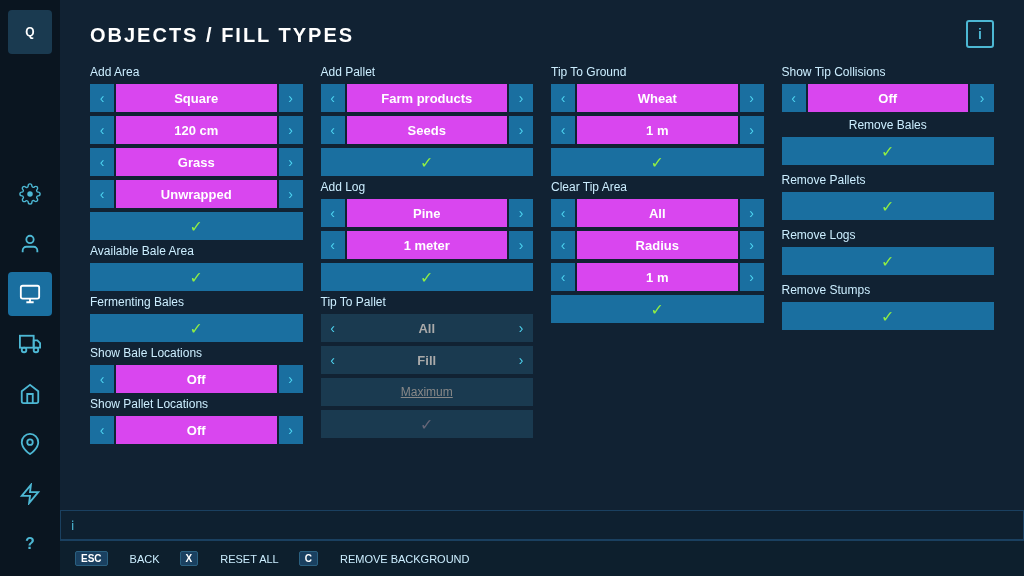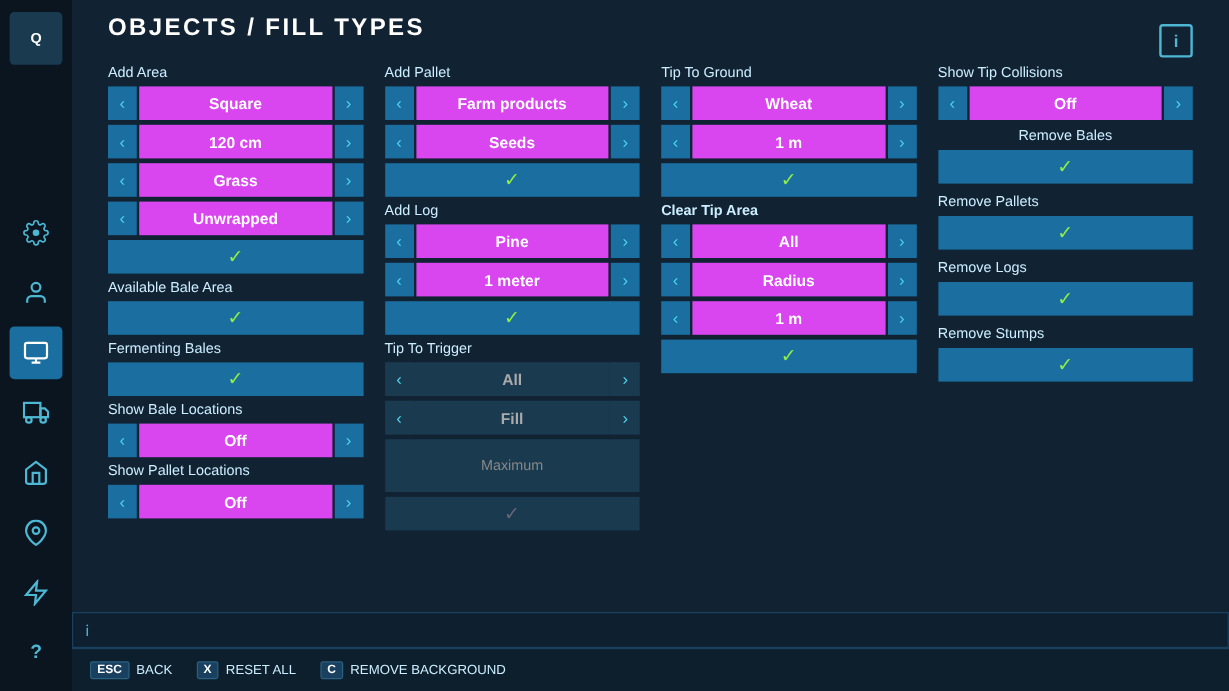"OBJECTS / FILL TYPES" .main { padding: 12px 30px -> 24px 30px }
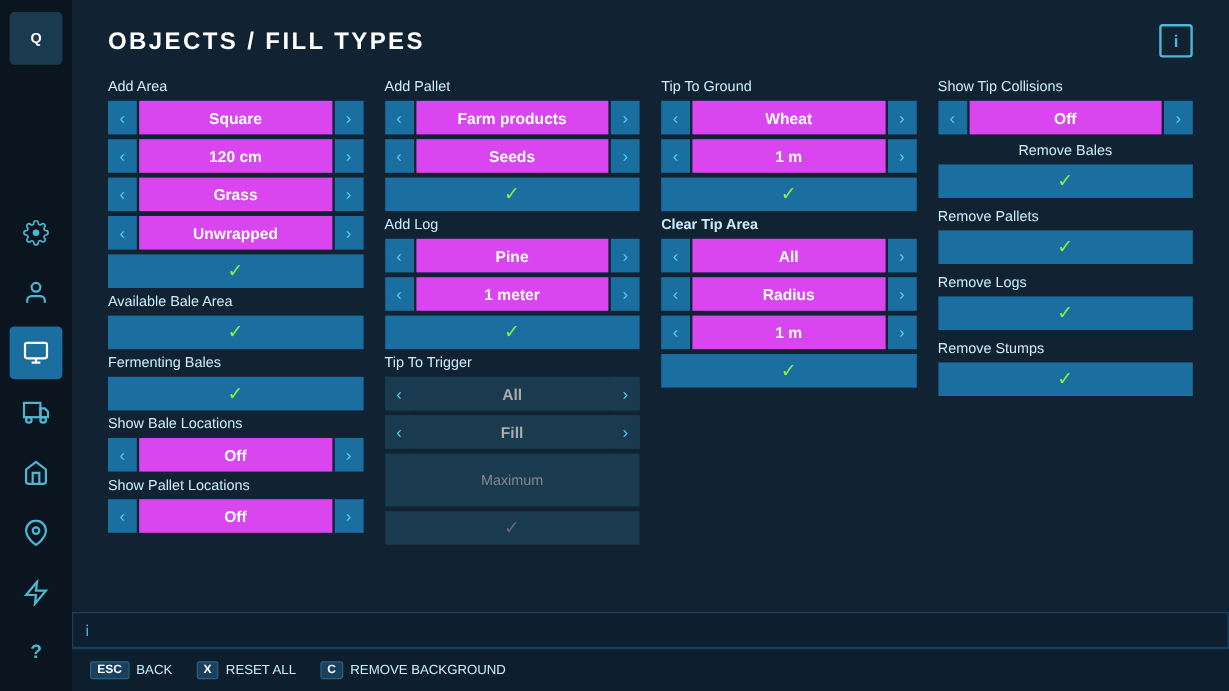"Clear Tip Area" div.section-label { font-weight: bold -> none }
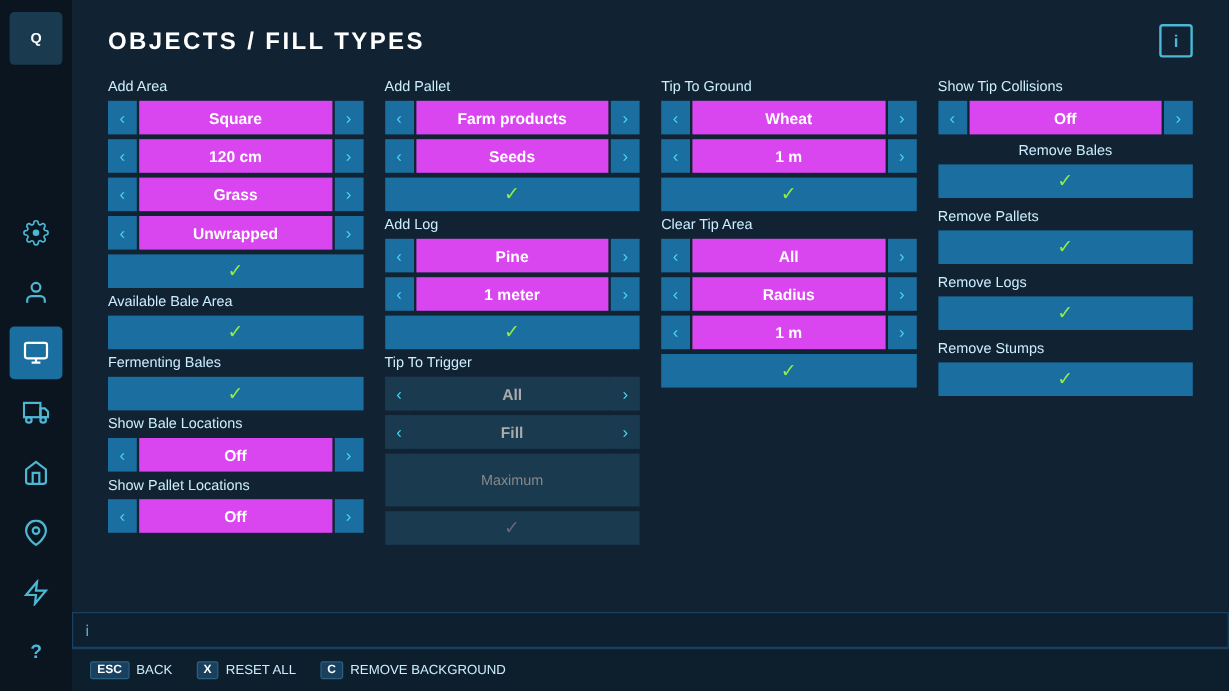"Tip To Trigger" div.section-label { text: Trigger -> Pallet }
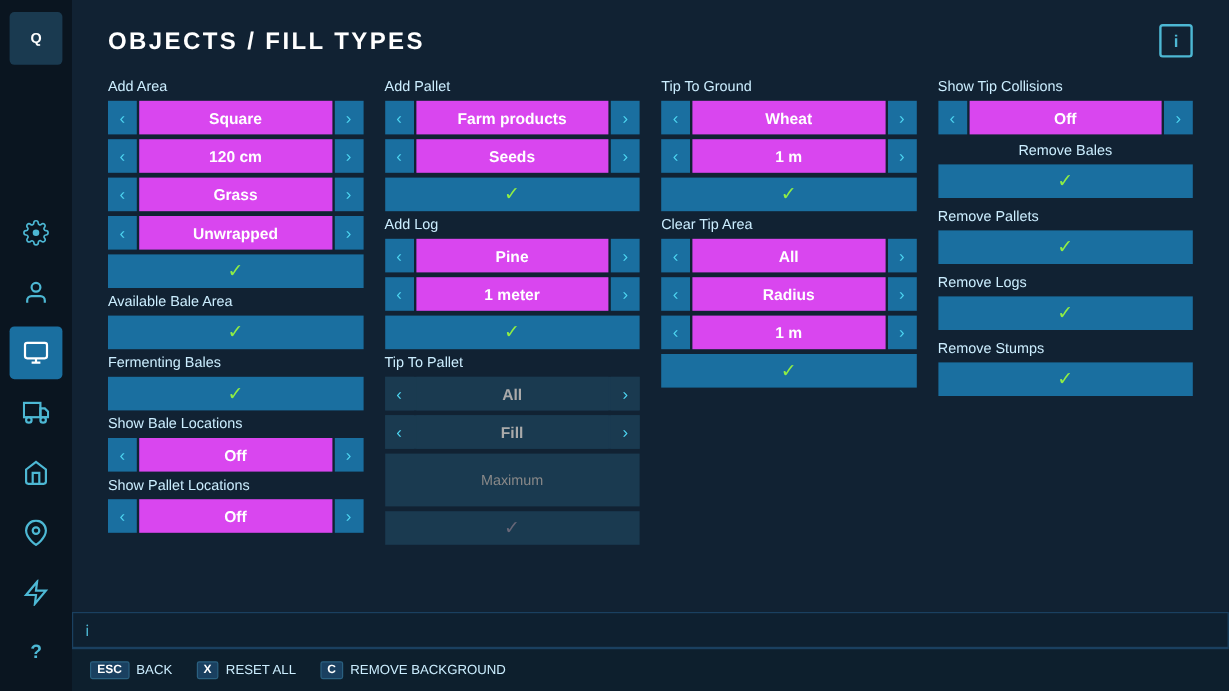"Maximum" .trigger-max { height: 44px -> 28px; text-decoration: none -> underline }
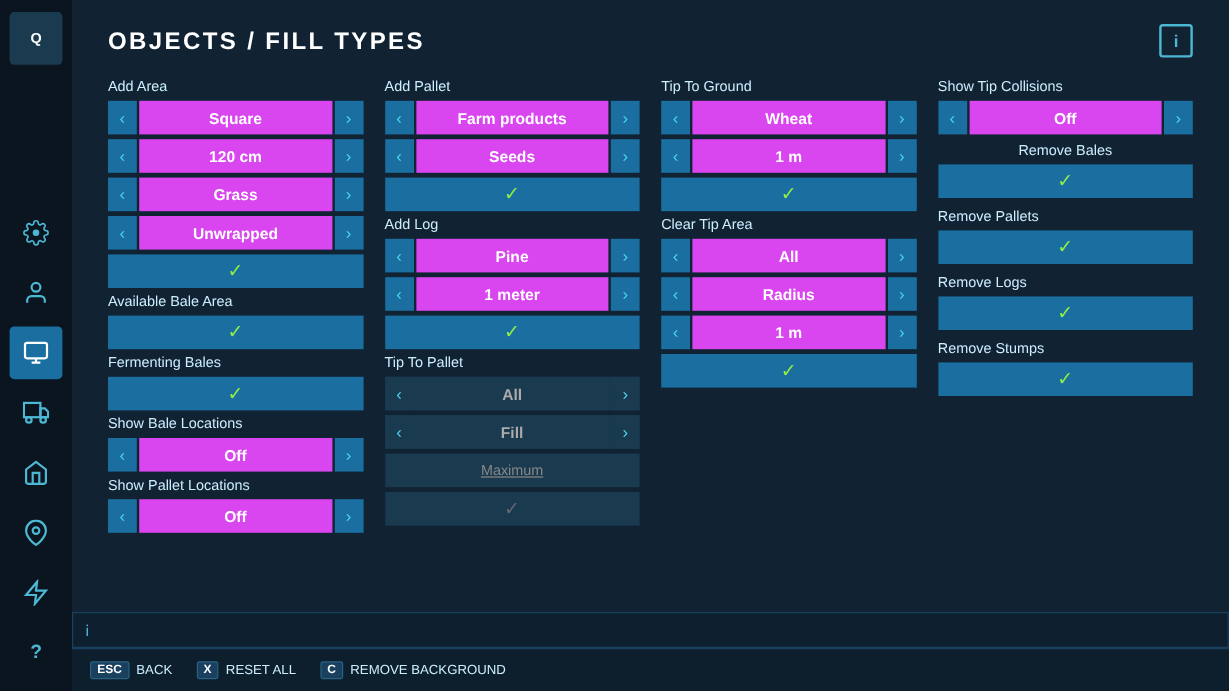"ESC" .bottom-btn { gap: 6px -> 22px }
